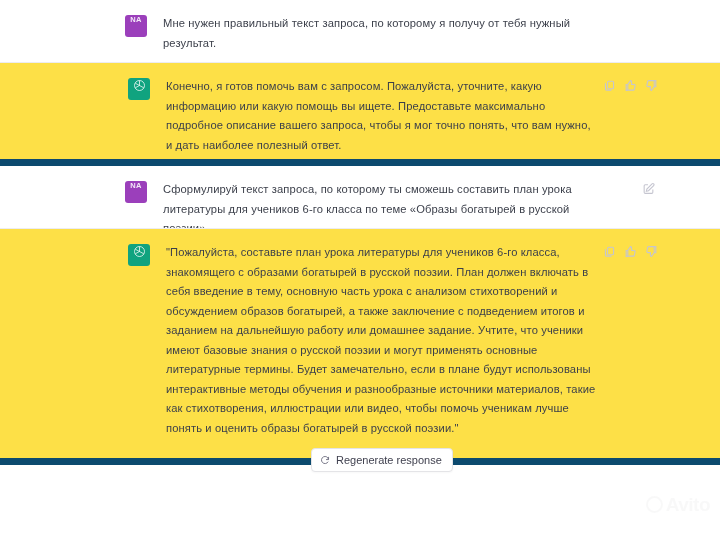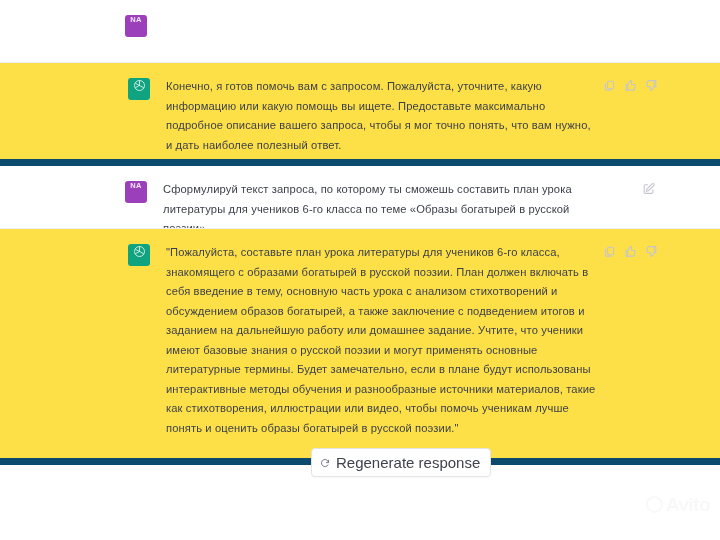"Мне нужен правильный текст запроса," div.body { html: none -> <div> <p>Мне нужен правильный текст запроса, по которому я получу от тебя нужный результат.</p> </div> }
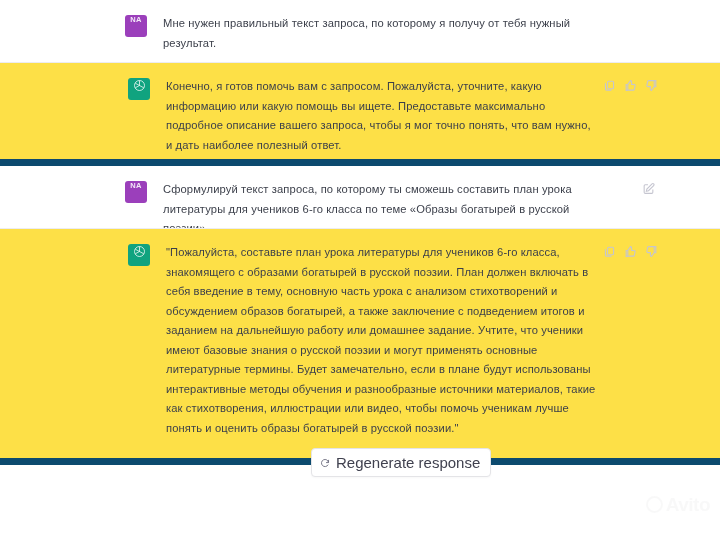"Regenerate response" #regenerate-button { font-size: 15px -> 11px }
